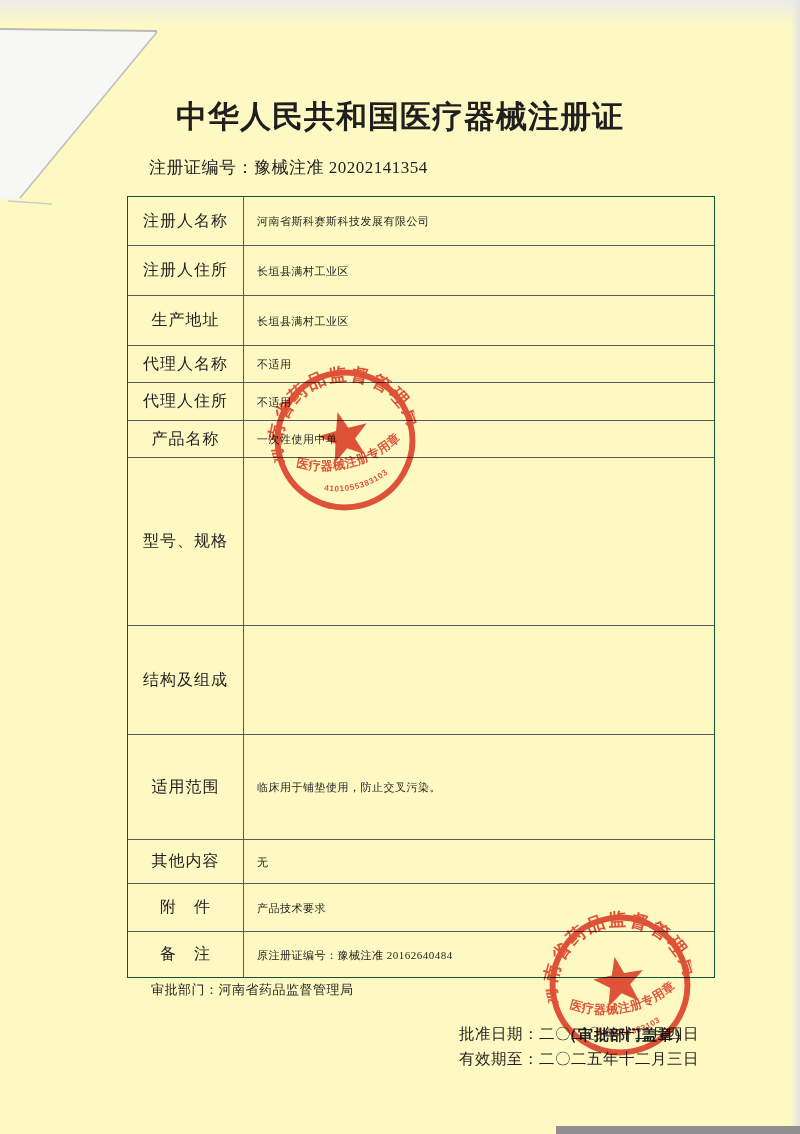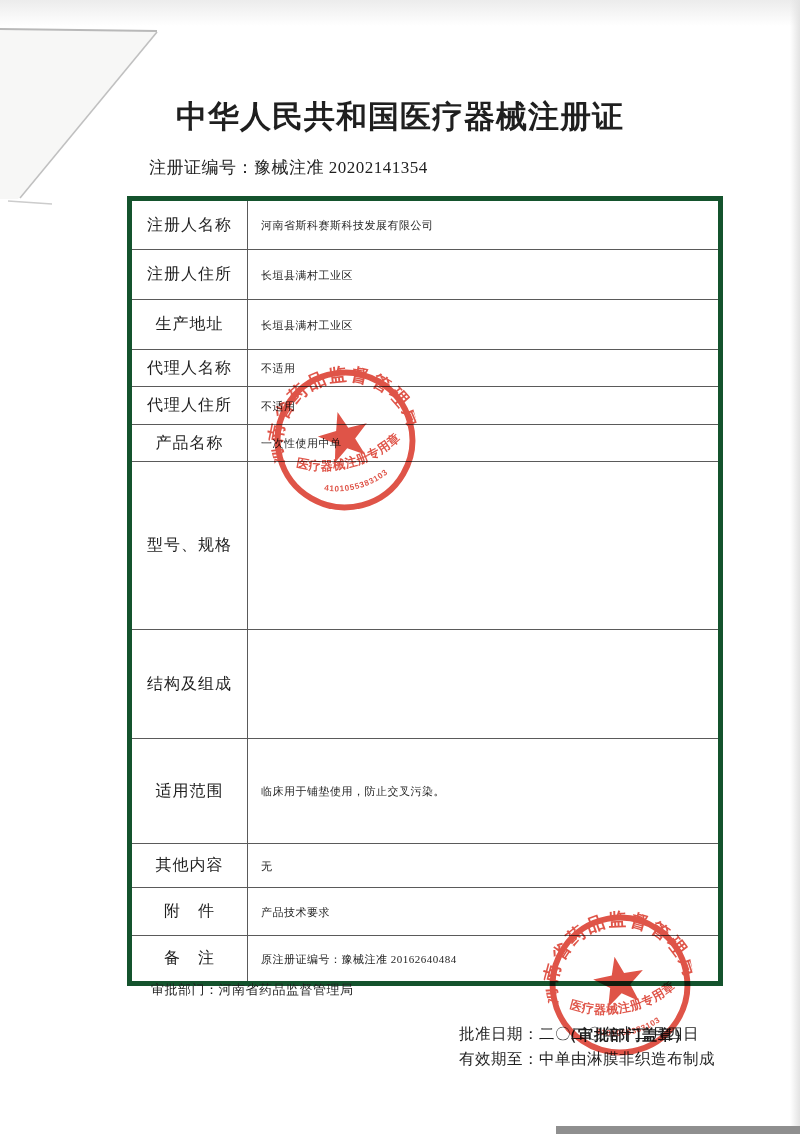"中华人民共和国医疗器械注册证" .page { background: #ffffff -> #fef9c3 }
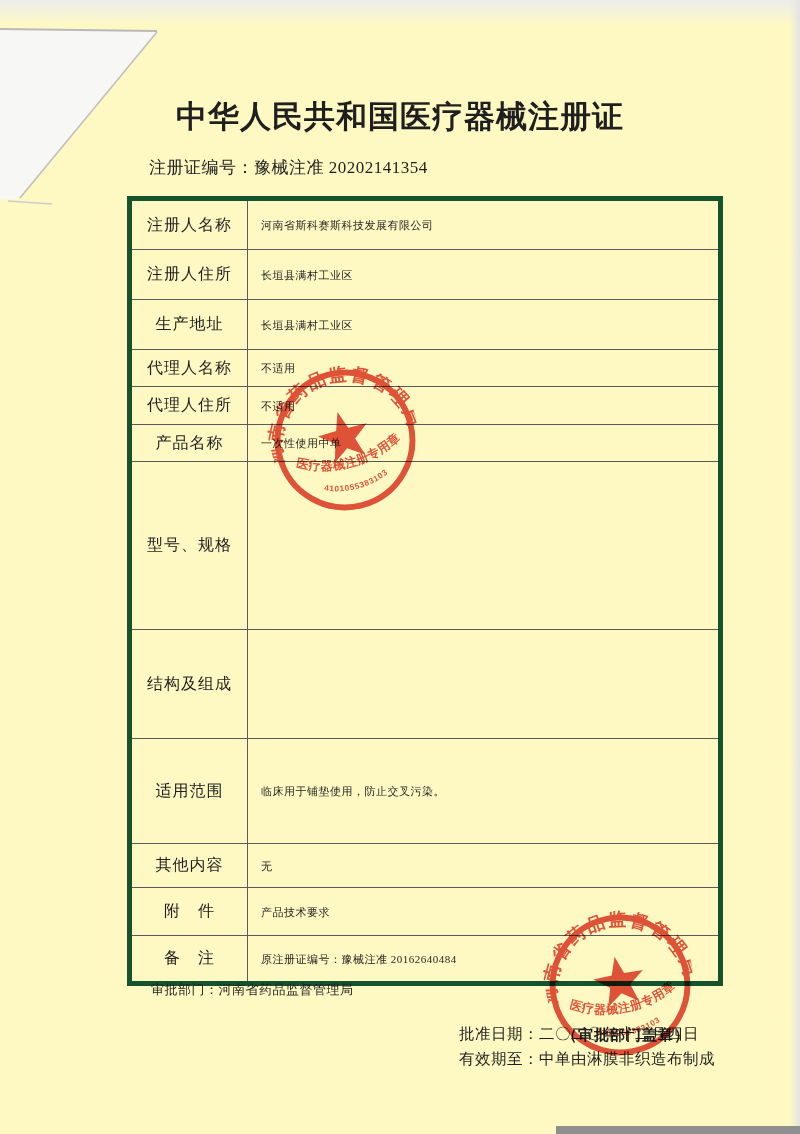"注册人名称" .tbl { border: 5px solid #14532d -> 1px solid #14532d }
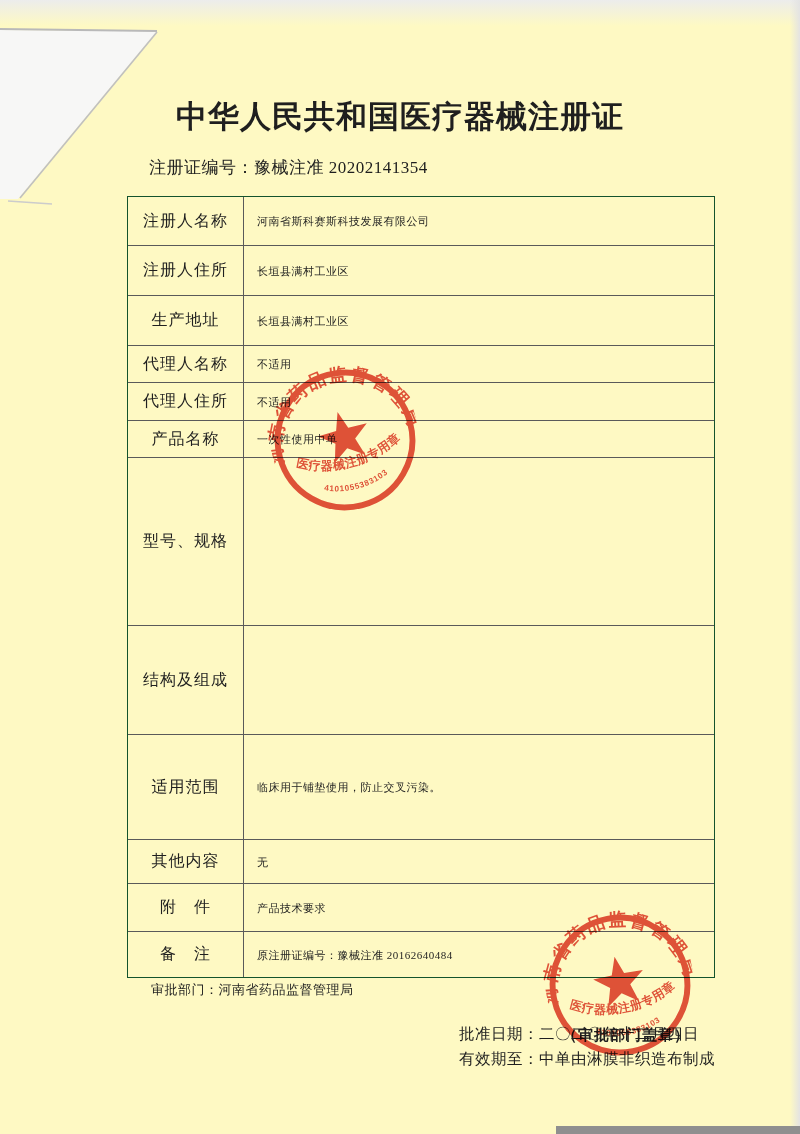"中单由淋膜非织造布制成" span { text: 中单由淋膜非织造布制成 -> 二〇二五年十二月三日 }
